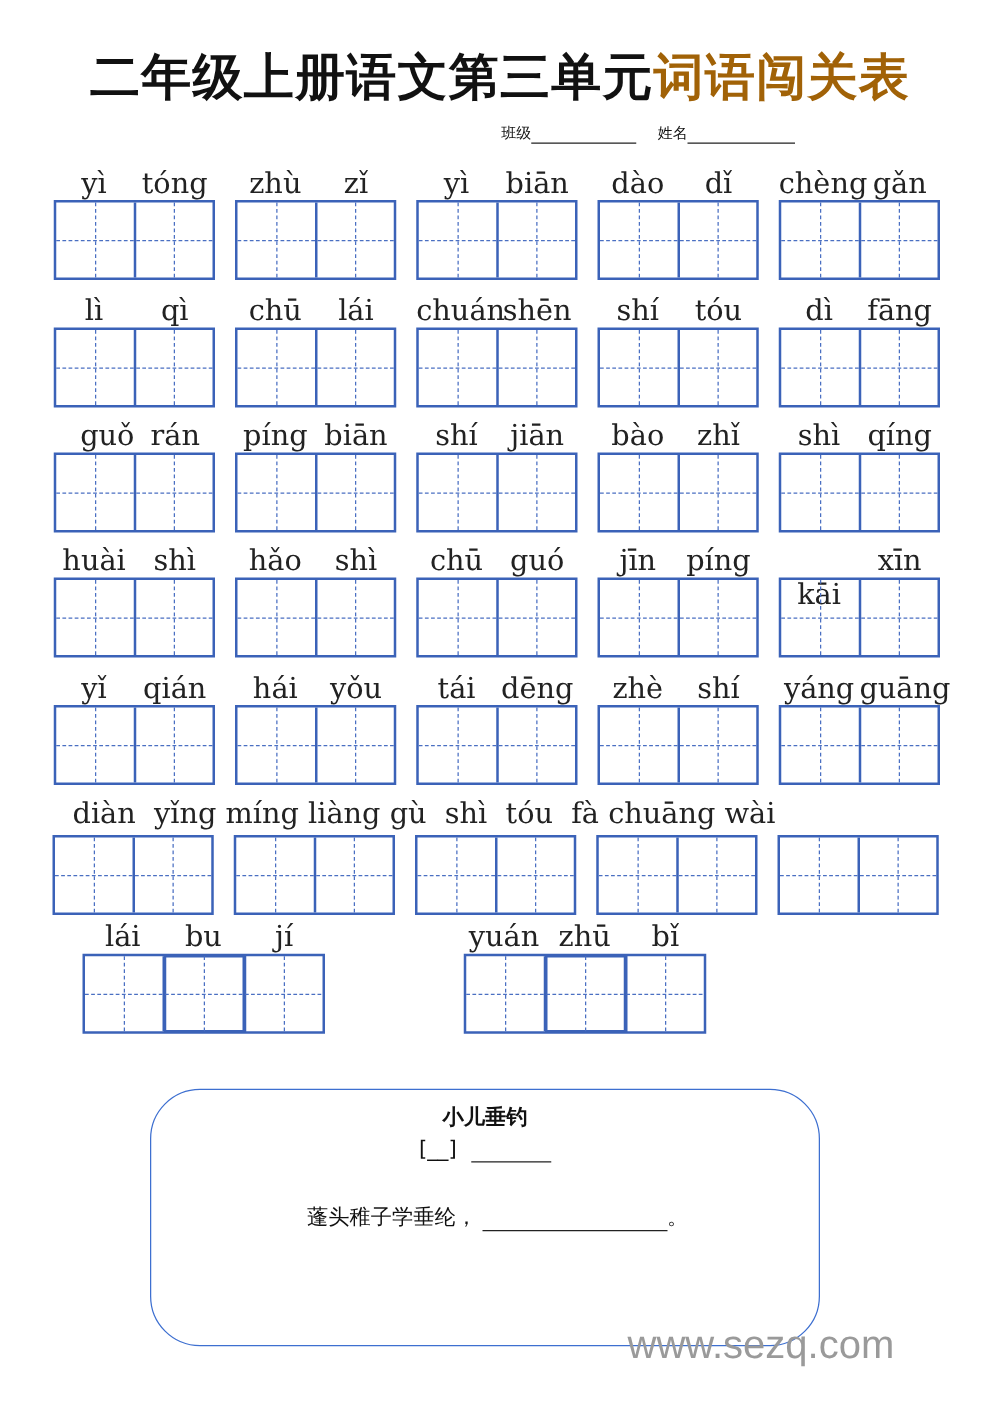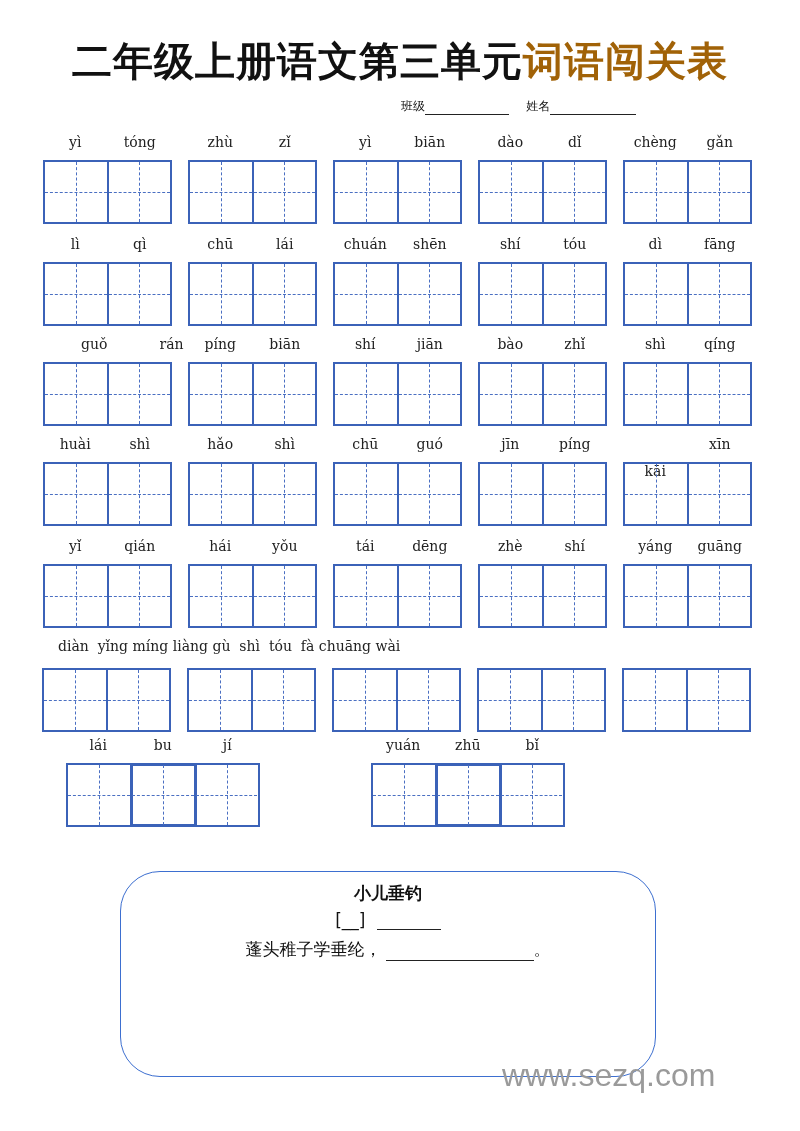"yì" .pinyin { font-size: 14px -> 23px }
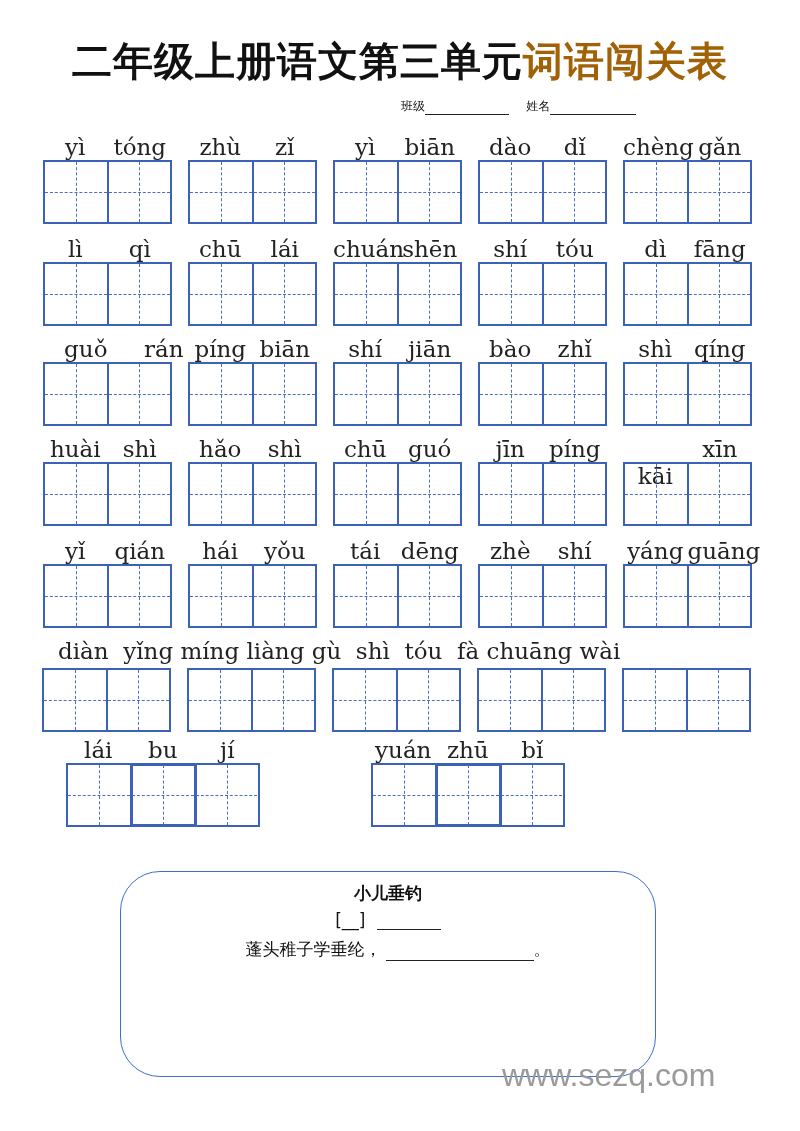"rán" div.pinyin { left: 119px -> 108px; text-align: right -> none }
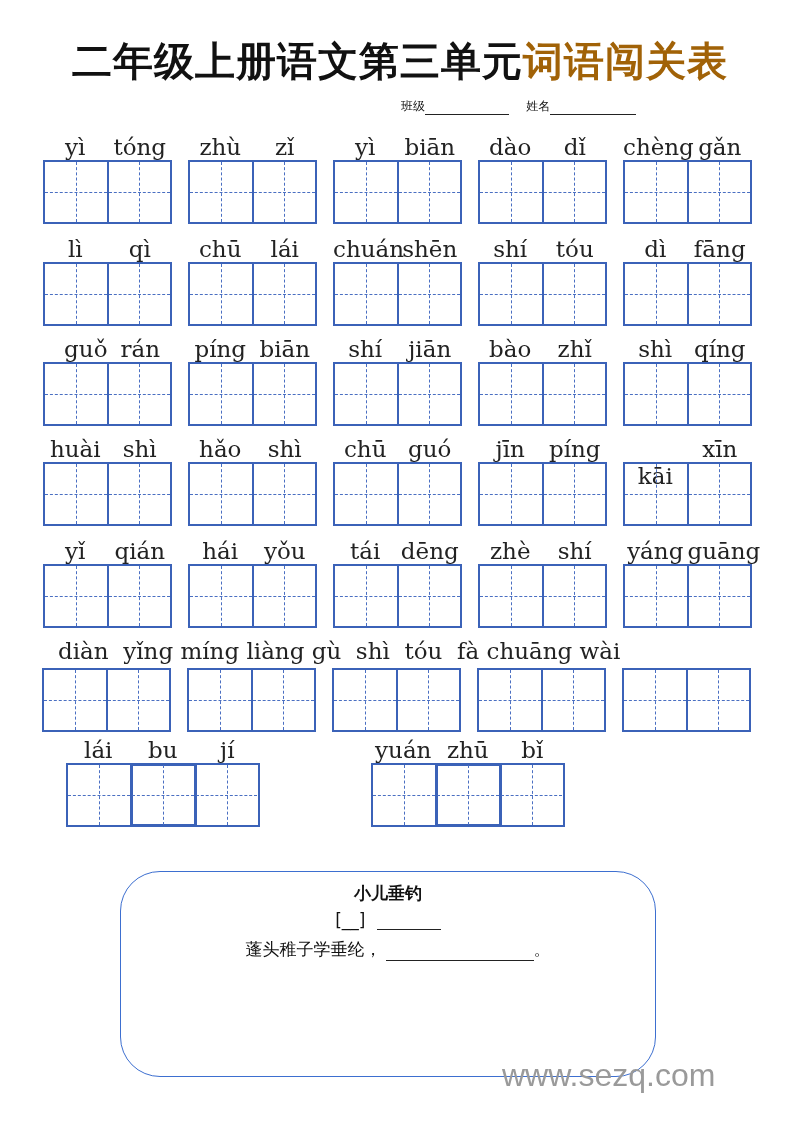"蓬头稚子学垂纶， 。" div.poem-line { top: 66px -> 90px }
